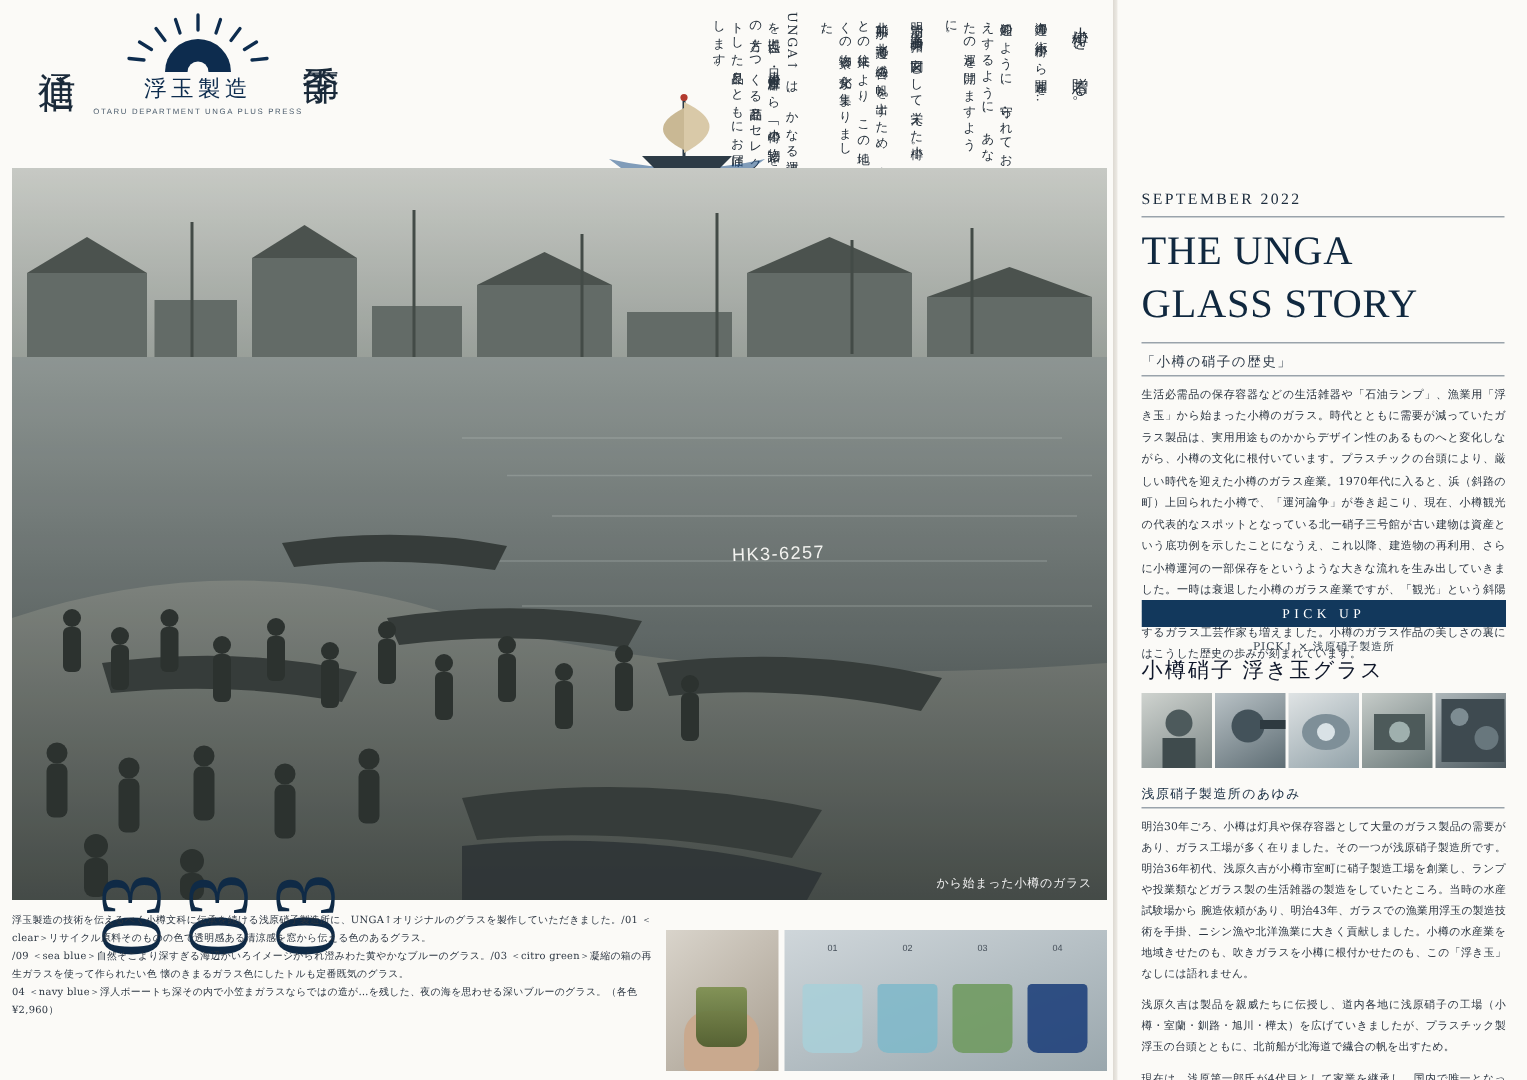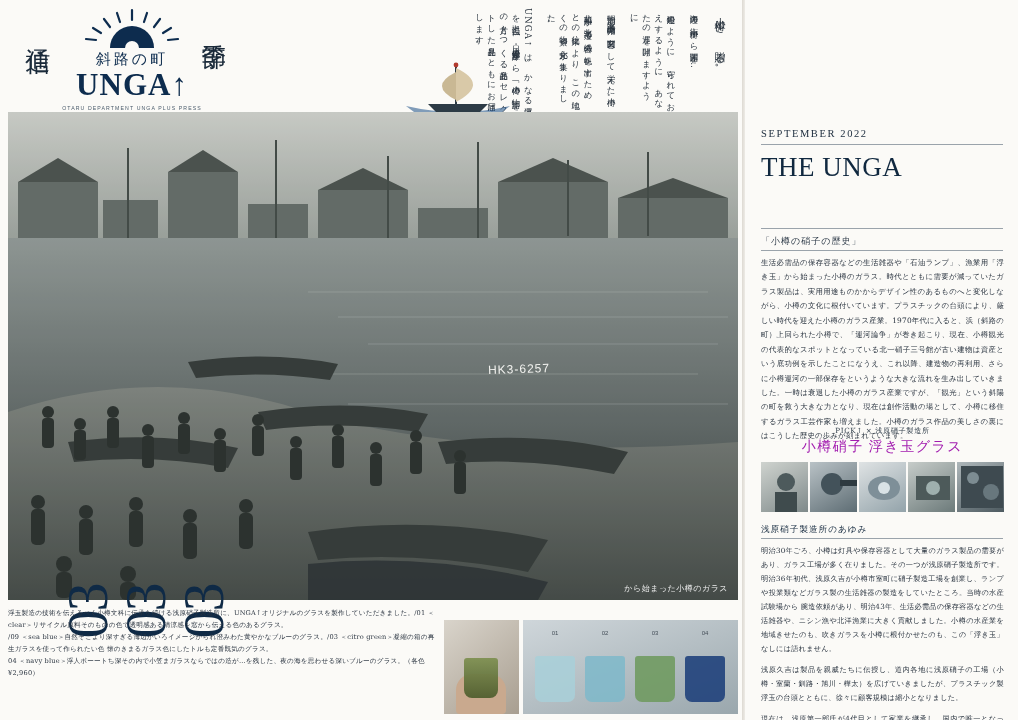"斜路の町" div.logo-kanji { text: 斜路の町 -> 浮玉製造 }
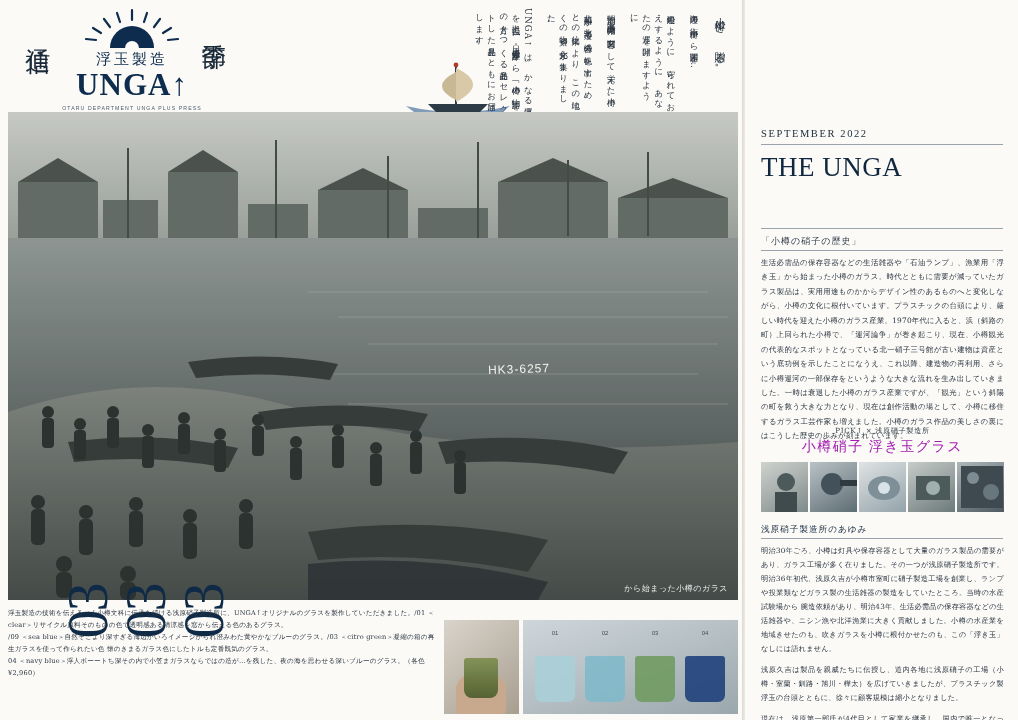"UNGA↑" div.logo-unga { html: <div>UNGA↑</div> -> none }
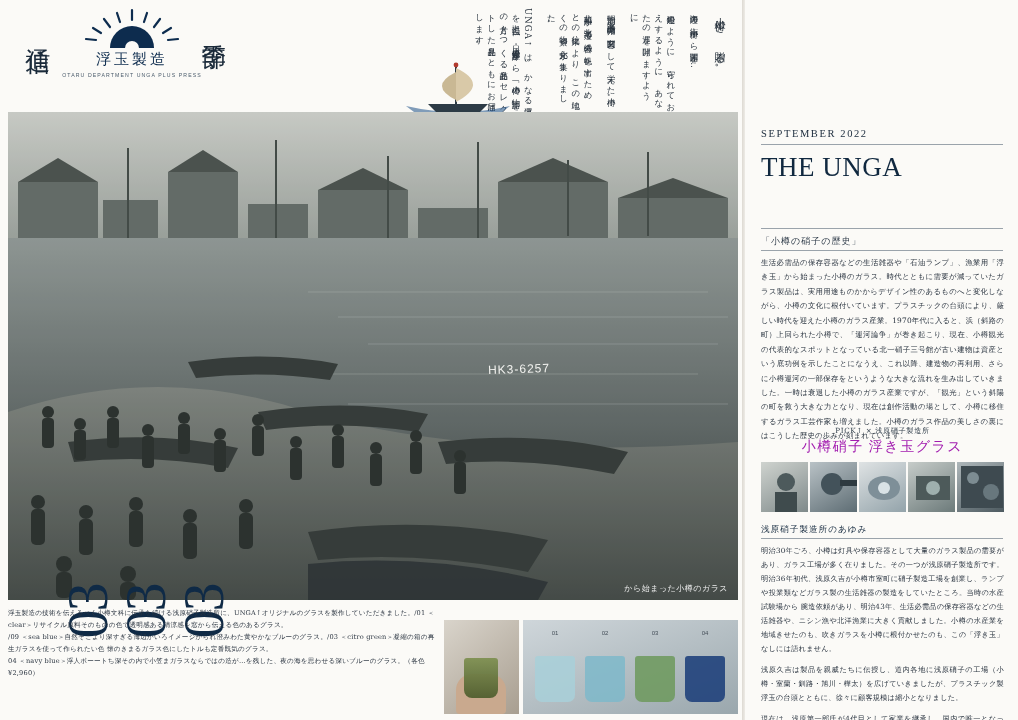"GLASS STORY" div { html: none -> <div>GLASS STORY</div> }
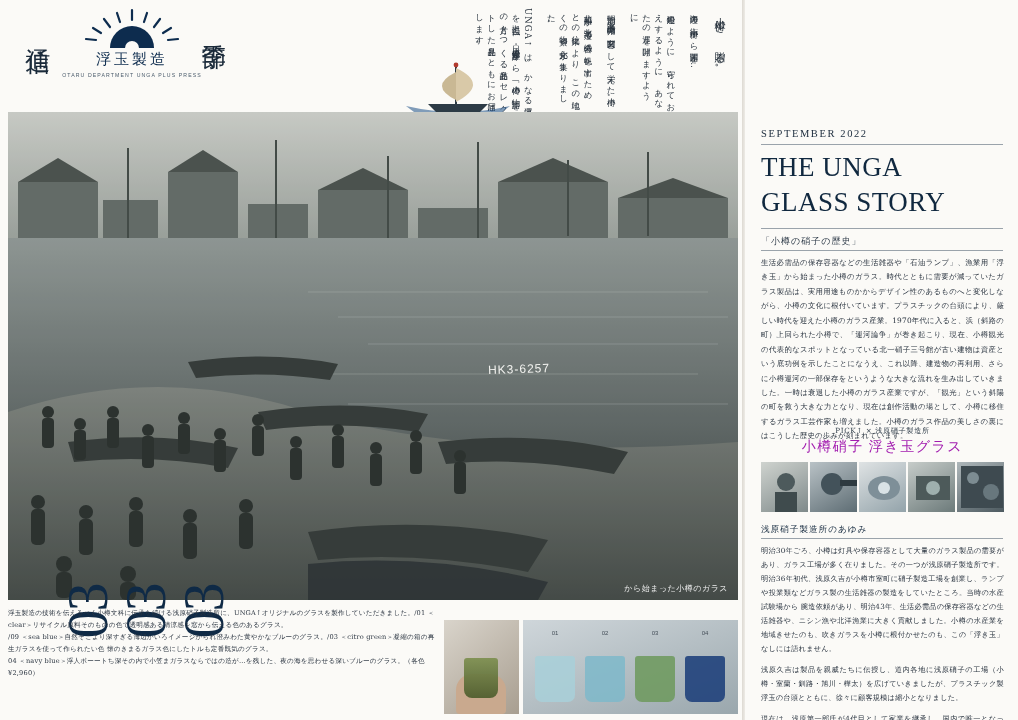"PICK UP" div.pickup { html: none -> <div>PICK UP</div> }
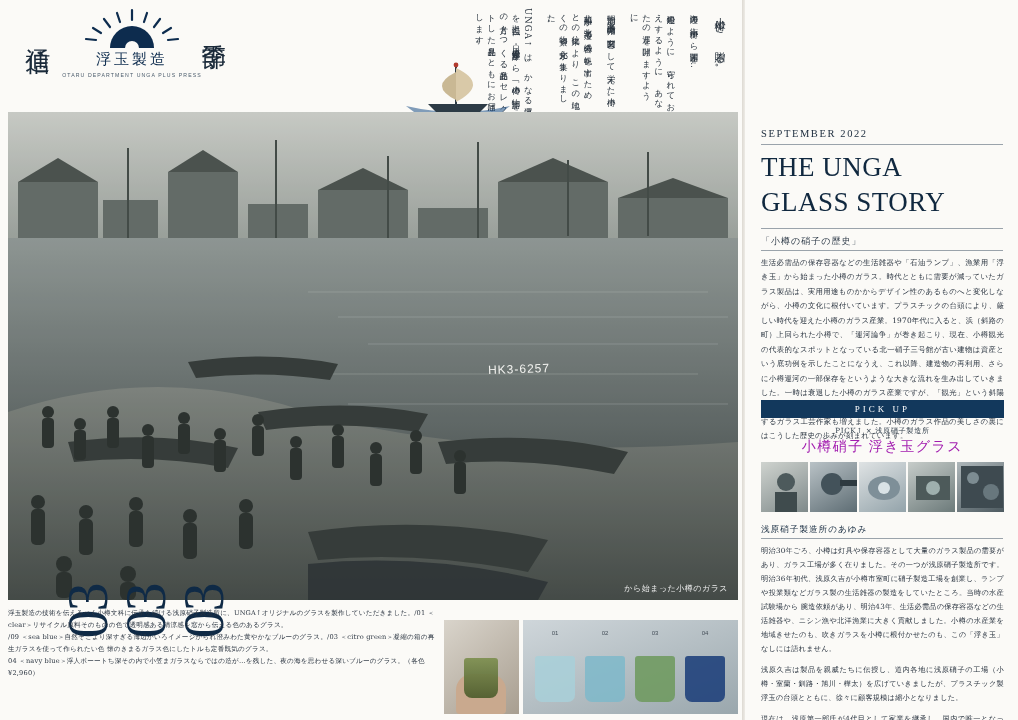"小樽硝子 浮き玉グラス" .pickup-title { color: #a21caf -> #0f172a; font-family: Liberation Serif, serif -> Liberation Sans, sans-serif; text-align: center -> none }
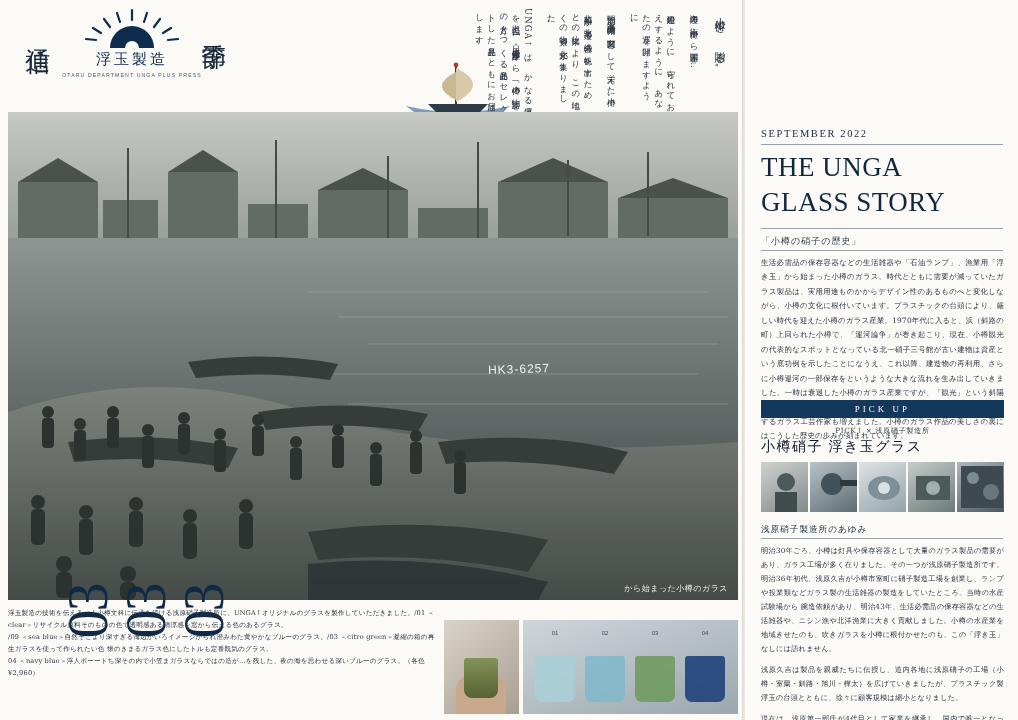"明治30年ごろ、小樽は灯具や保存容器として大量のガラス製品の需要があり、ガラス工" p { text: 生活必需品の保存容器などの生活雑器や -> ガラスでの漁業用浮玉の製造技術を手掛 }
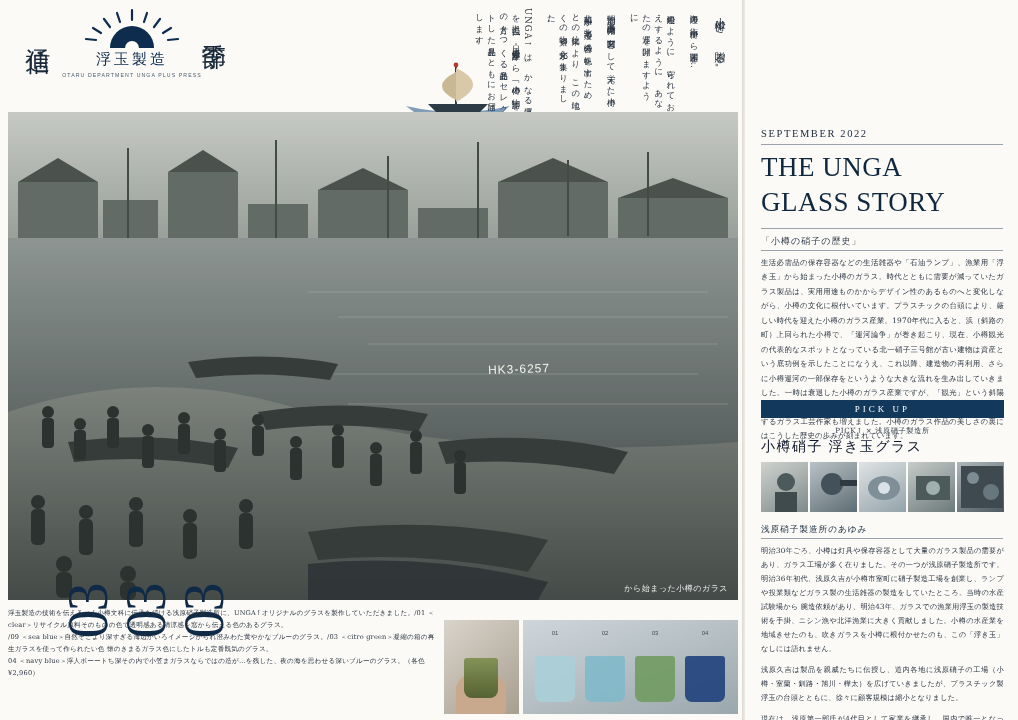"浅原久吉は製品を親威たちに伝授し、道内各地に浅原硝子の工場（小樽・室蘭・釧路・旭" p { text: 徐々に顧客規模は縮小となりました -> 北前船が北海道で繊合の帆を出すため }
